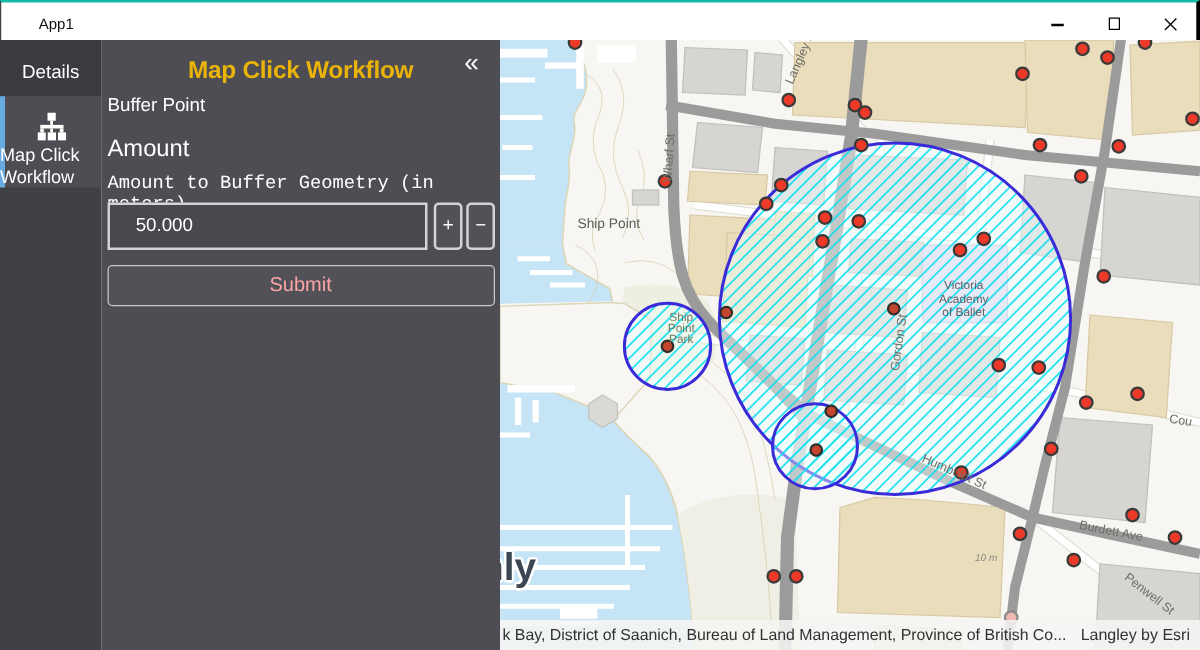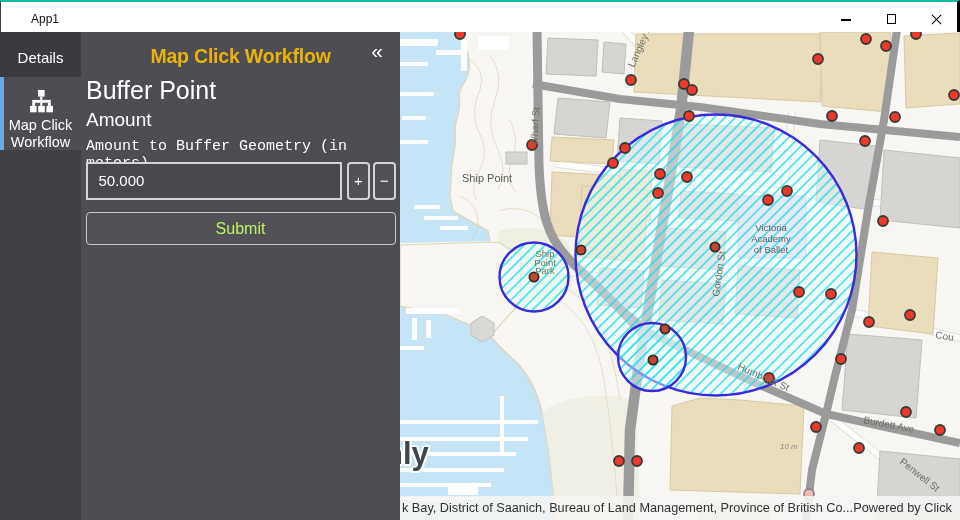"Buffer Point" .p-lbl1 { font-size: 25px -> 15px }
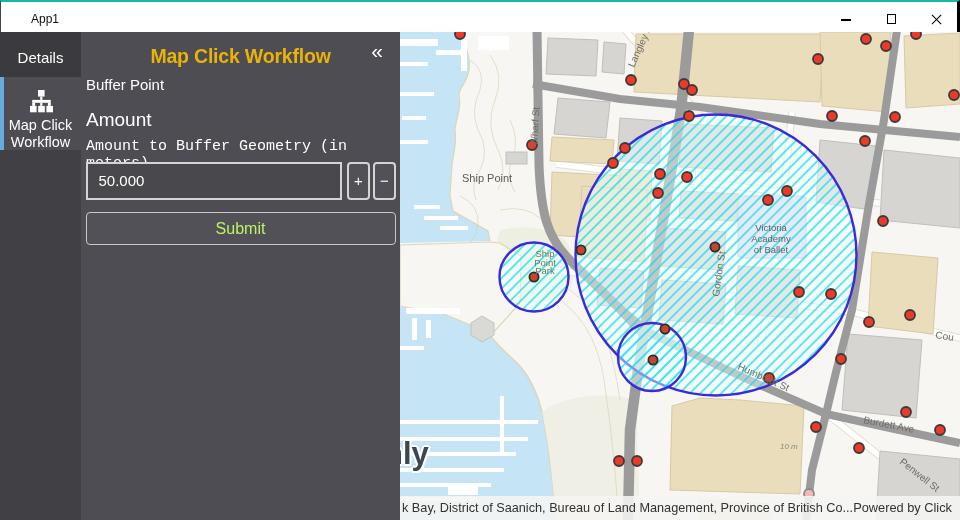"Map Click" #item-sel .lbl { text-align: center -> left }
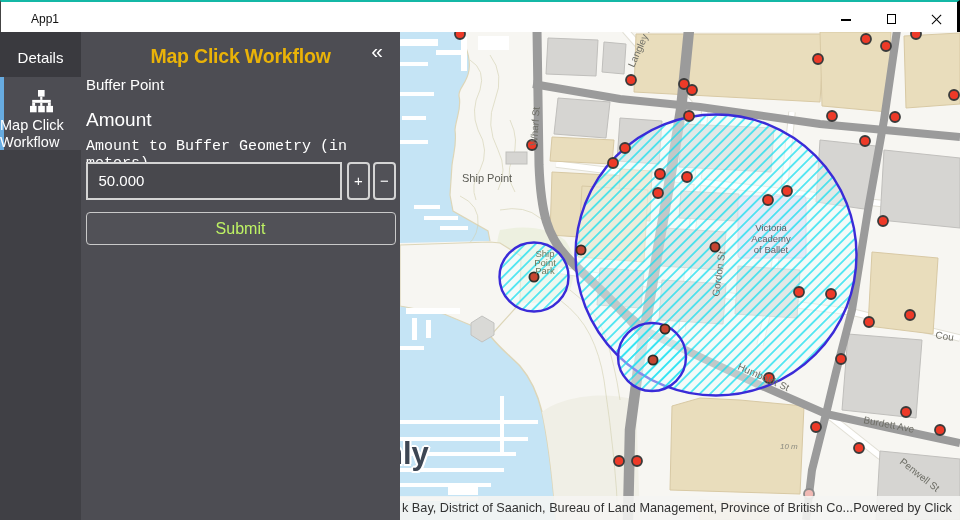"50.000" #inputbox { padding-left: 11px -> 21px }
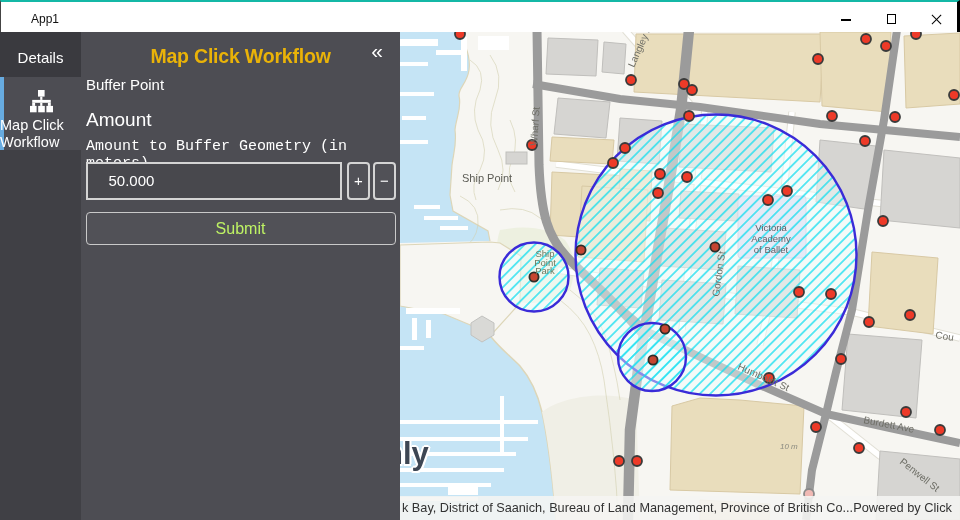"Submit" #submit { color: #bef264 -> #fca5a5 }
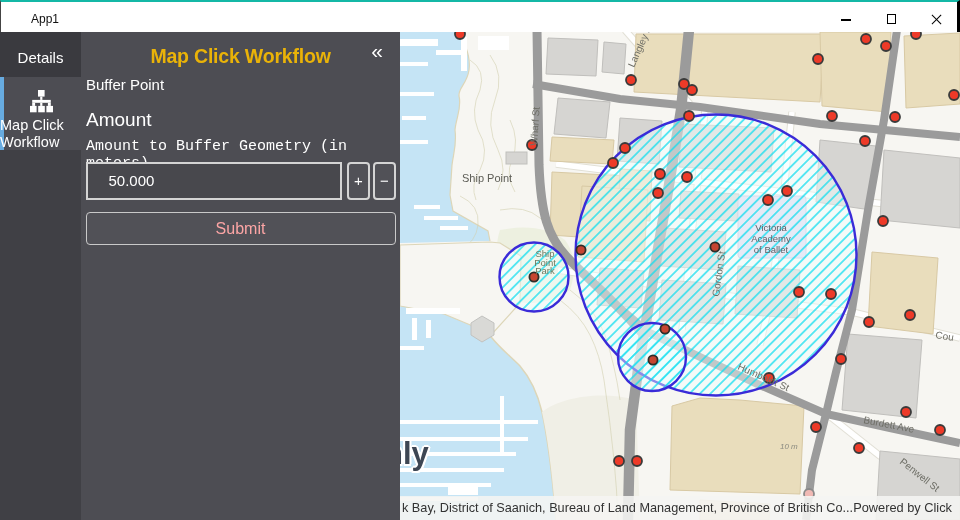"Powered by Click" span.r { text: Powered by Click -> Langley by Esri }
